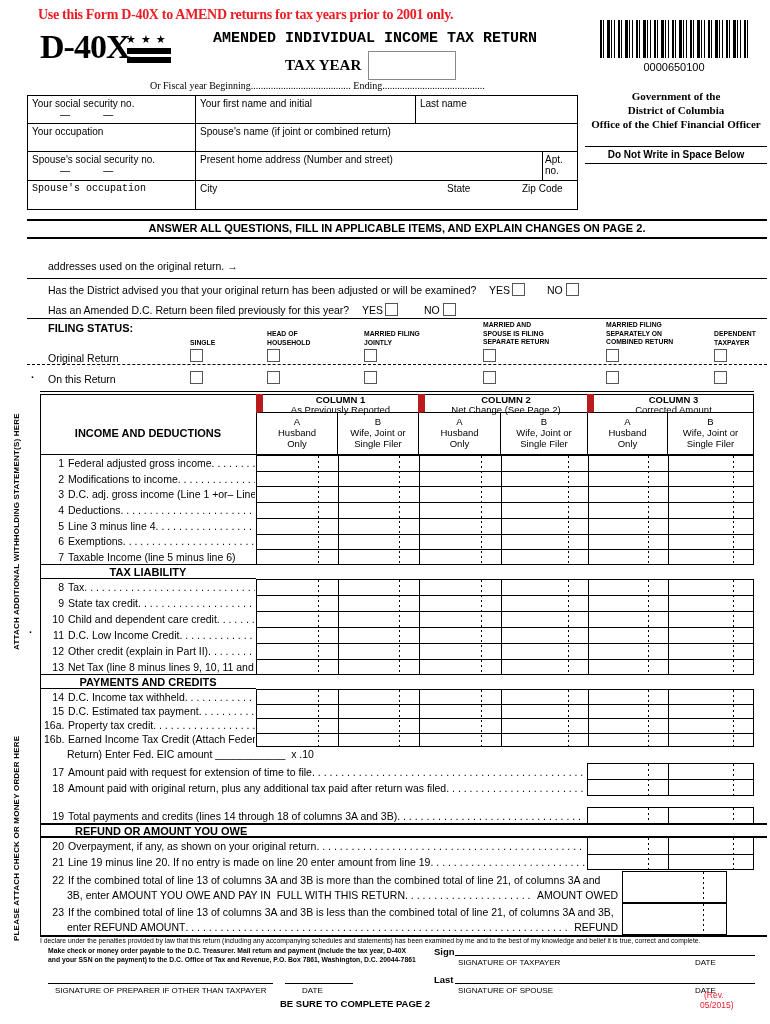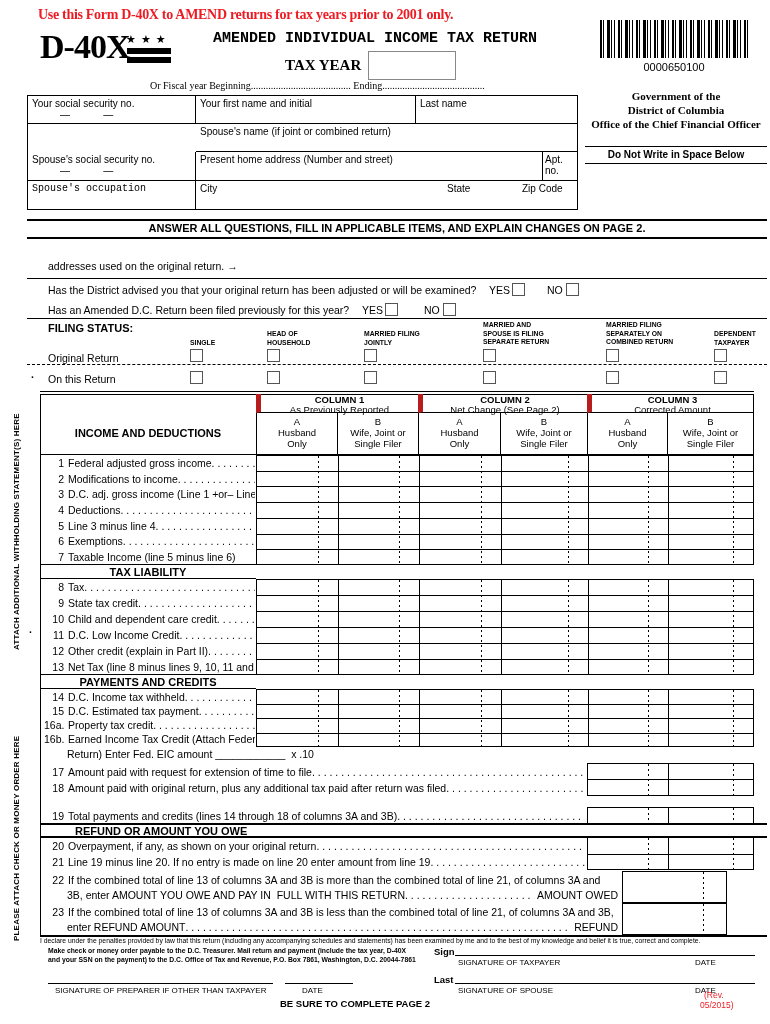"Your occupation" div.cell { html: none -> <div> <span>Your occupation</span> </div> }
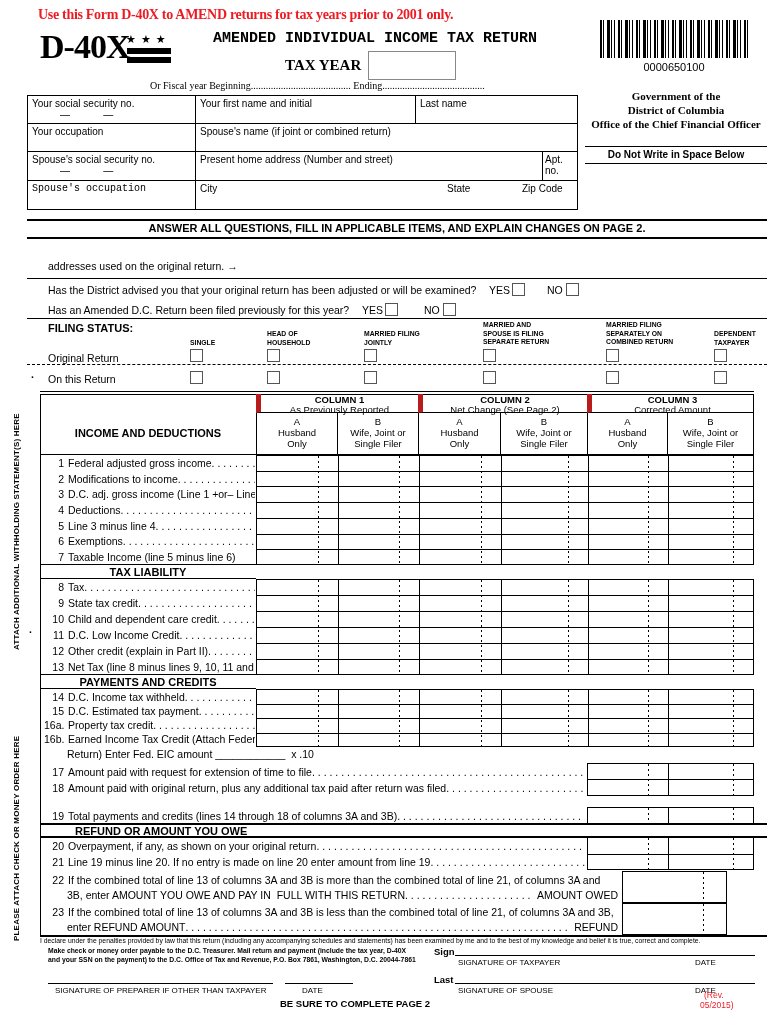"COLUMN 1" .colhd { border-left: 5px solid #b91c1c -> 7px solid #b91c1c }
